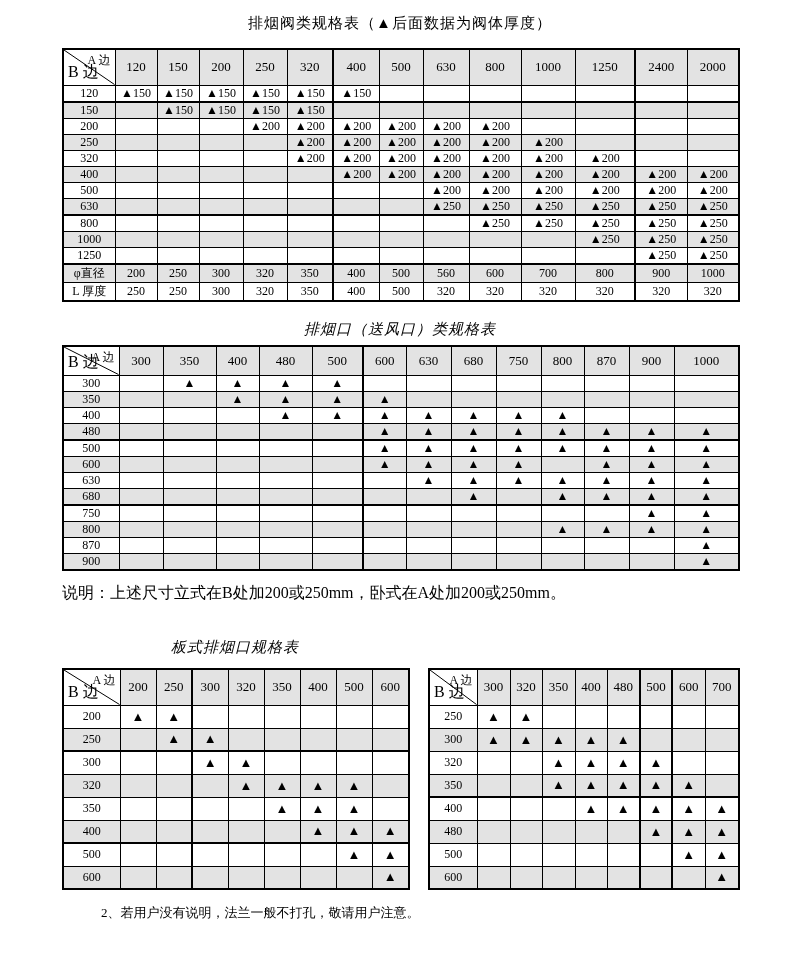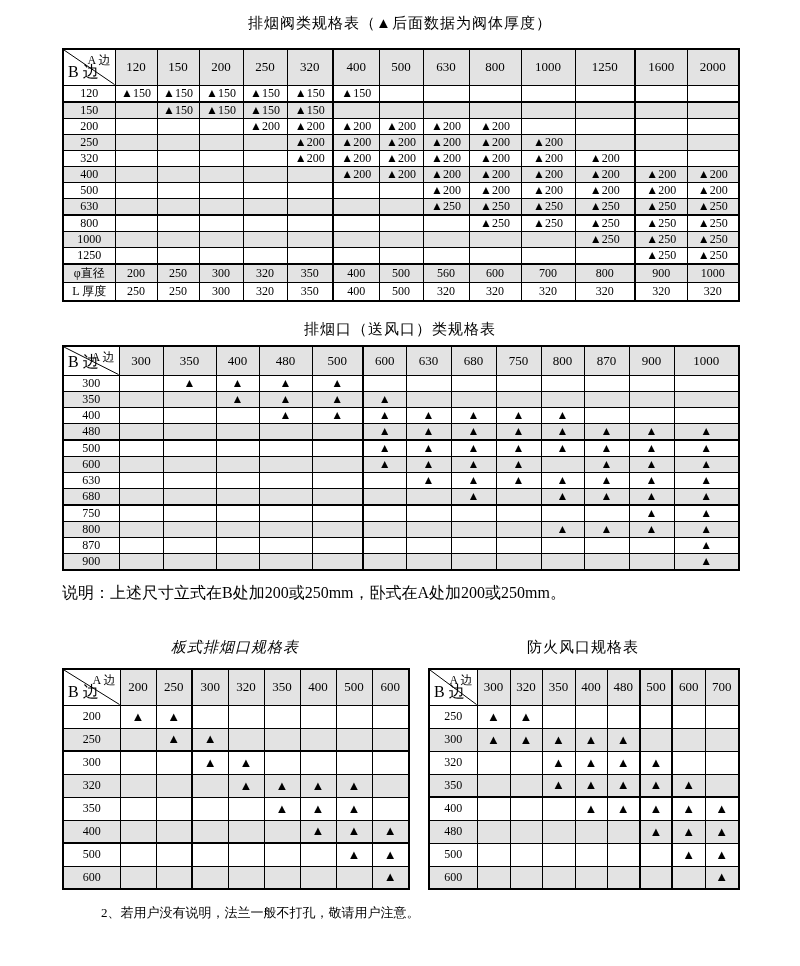"1600" th { text: 1600 -> 2400 }
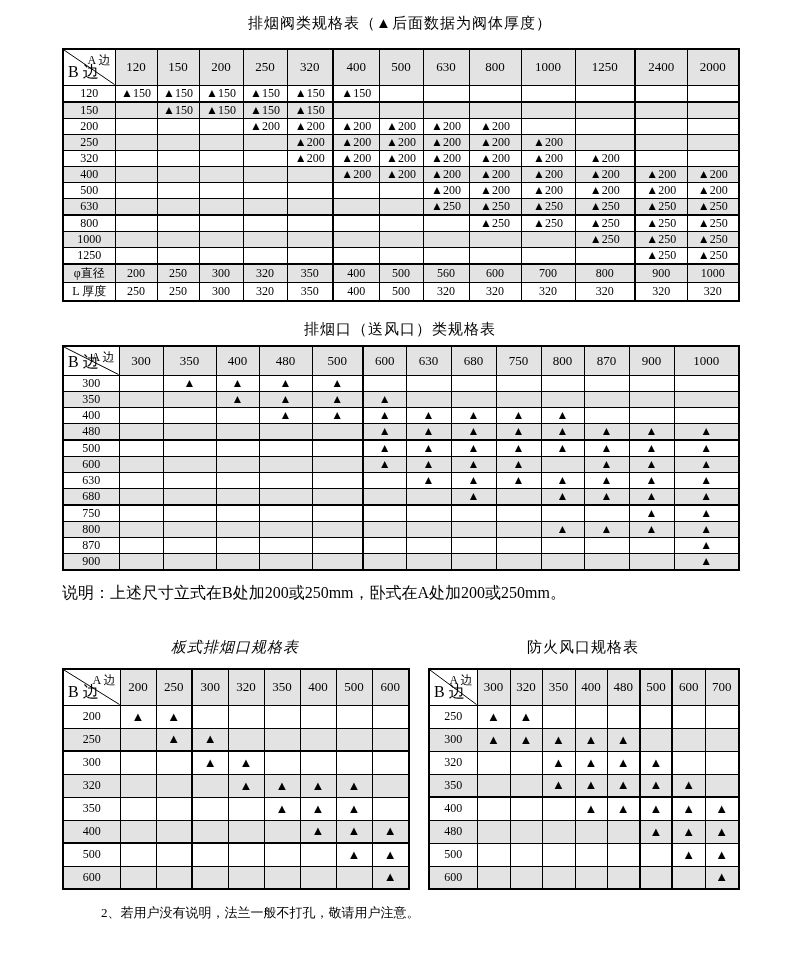"排烟口（送风口）类规格表" .t2 { font-style: none -> italic }
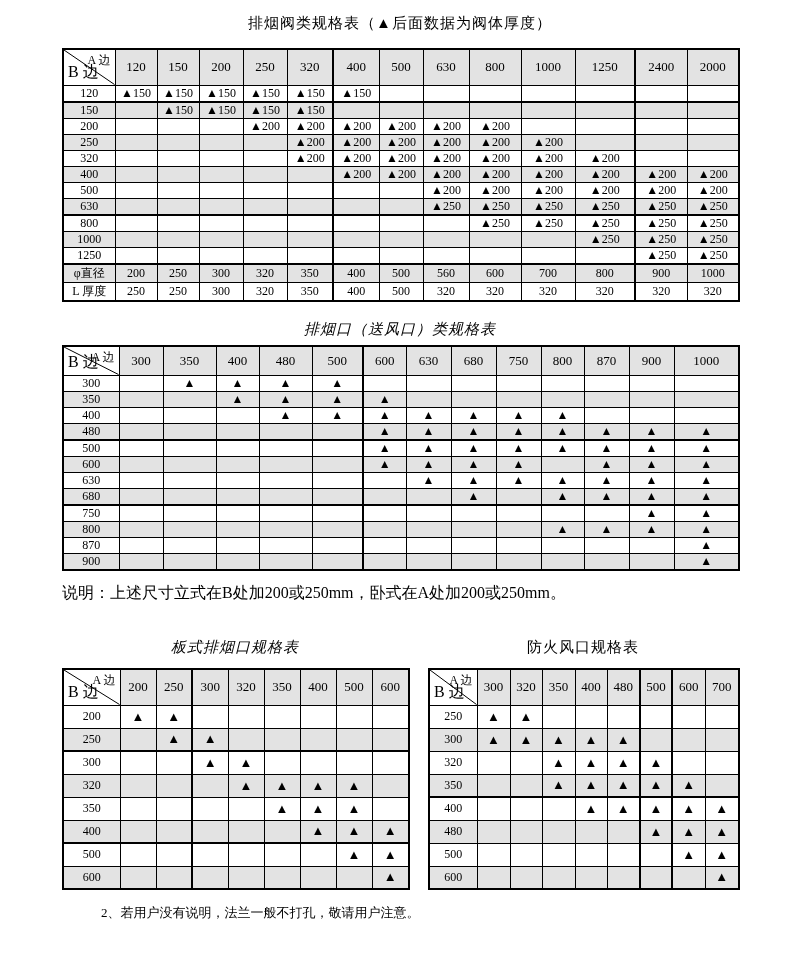"防火风口规格表" div.title { html: <div>防火风口规格表</div> -> none }
